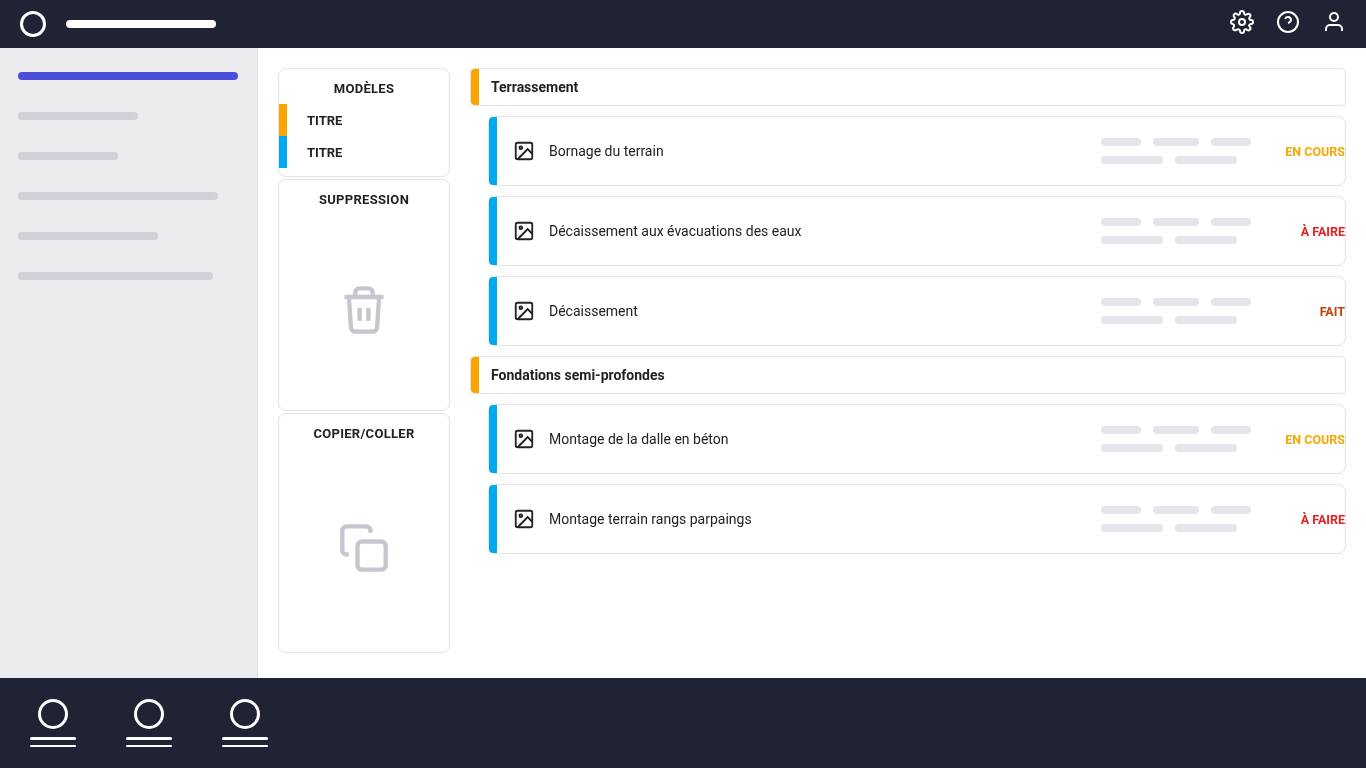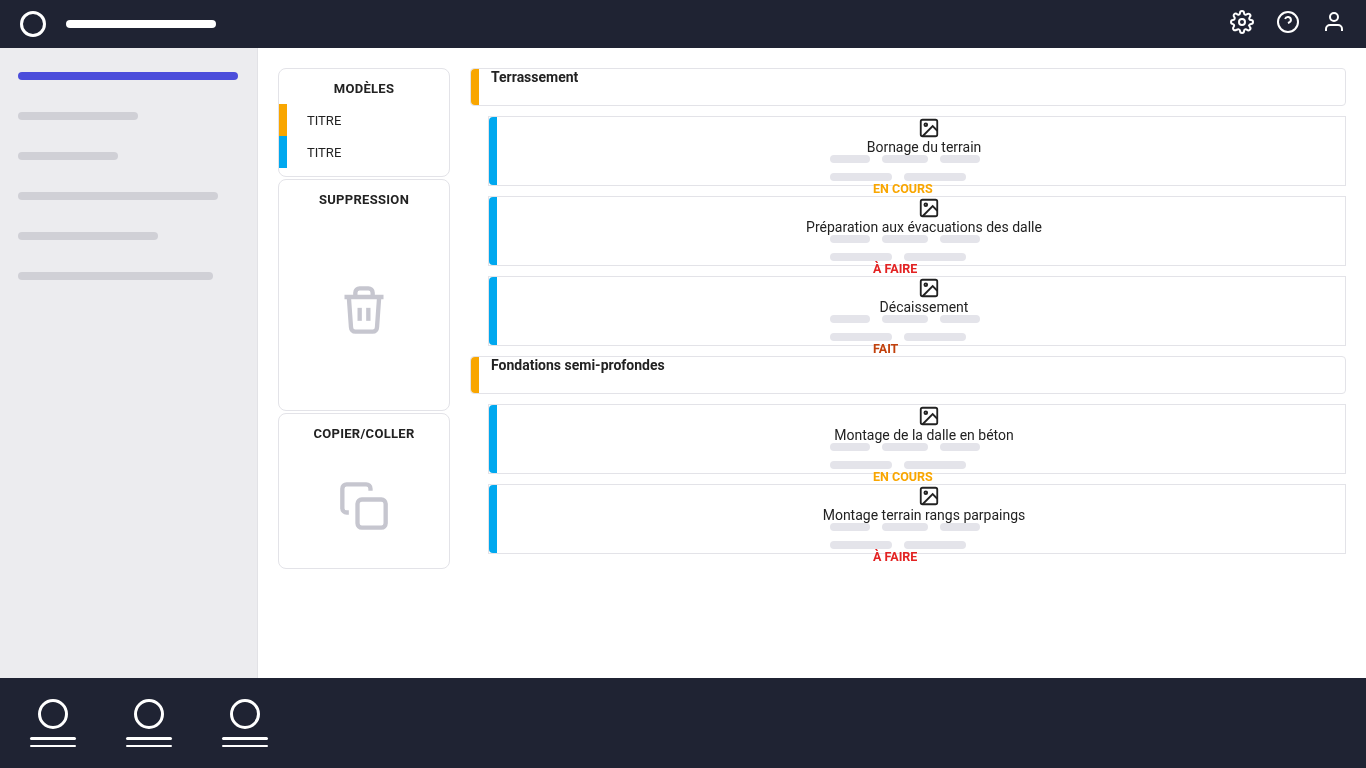"Terrassement" .section-header { align-items: none -> center }
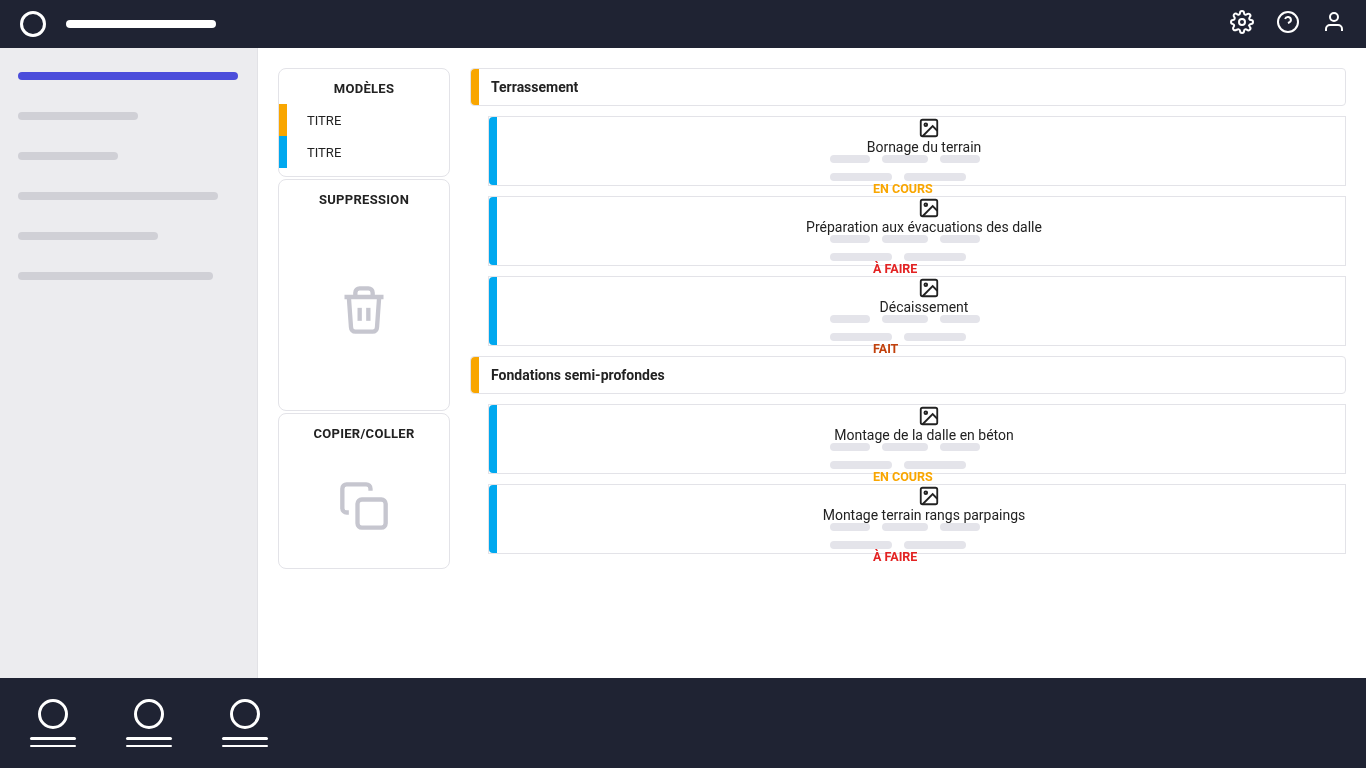"TITRE" .model-item { font-weight: 400 -> 700 }
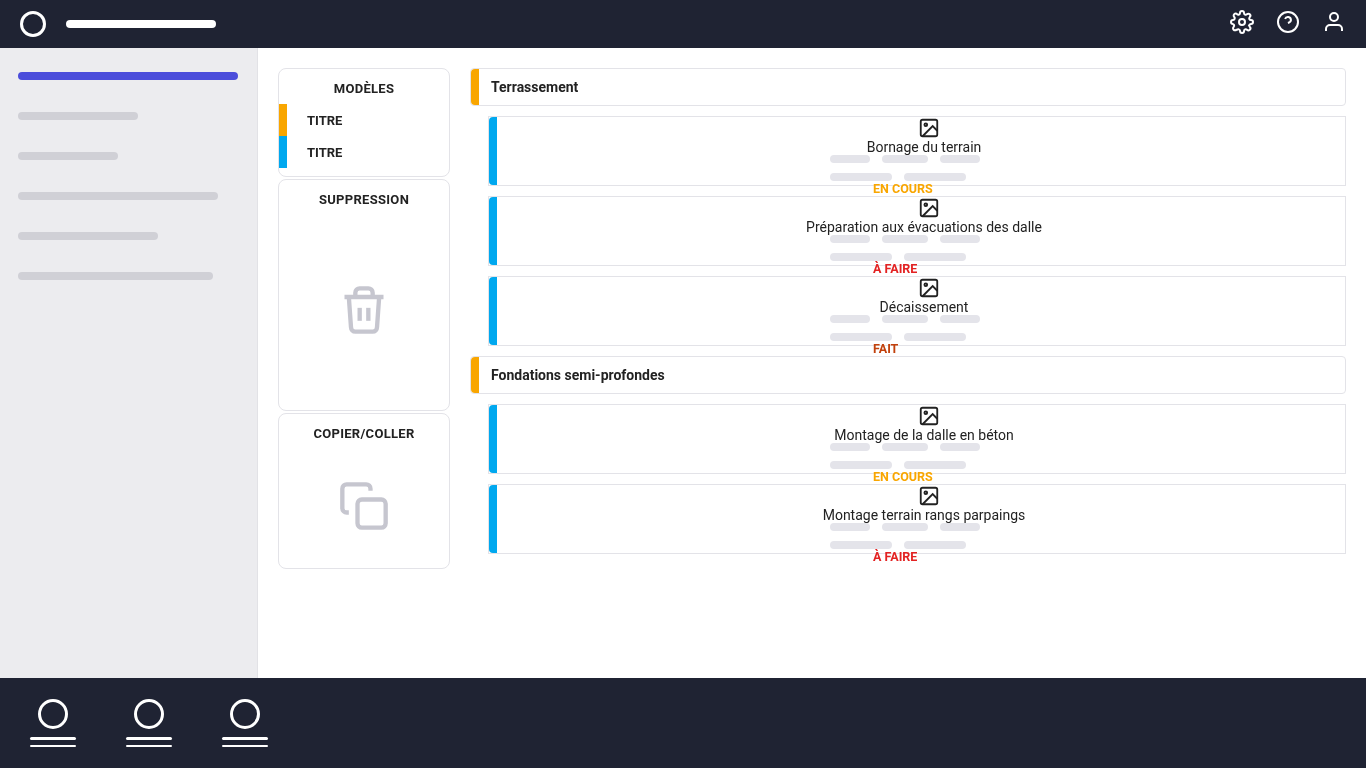"Bornage du terrain" .task { border-radius: 0 -> 8px; flex-direction: column -> none }
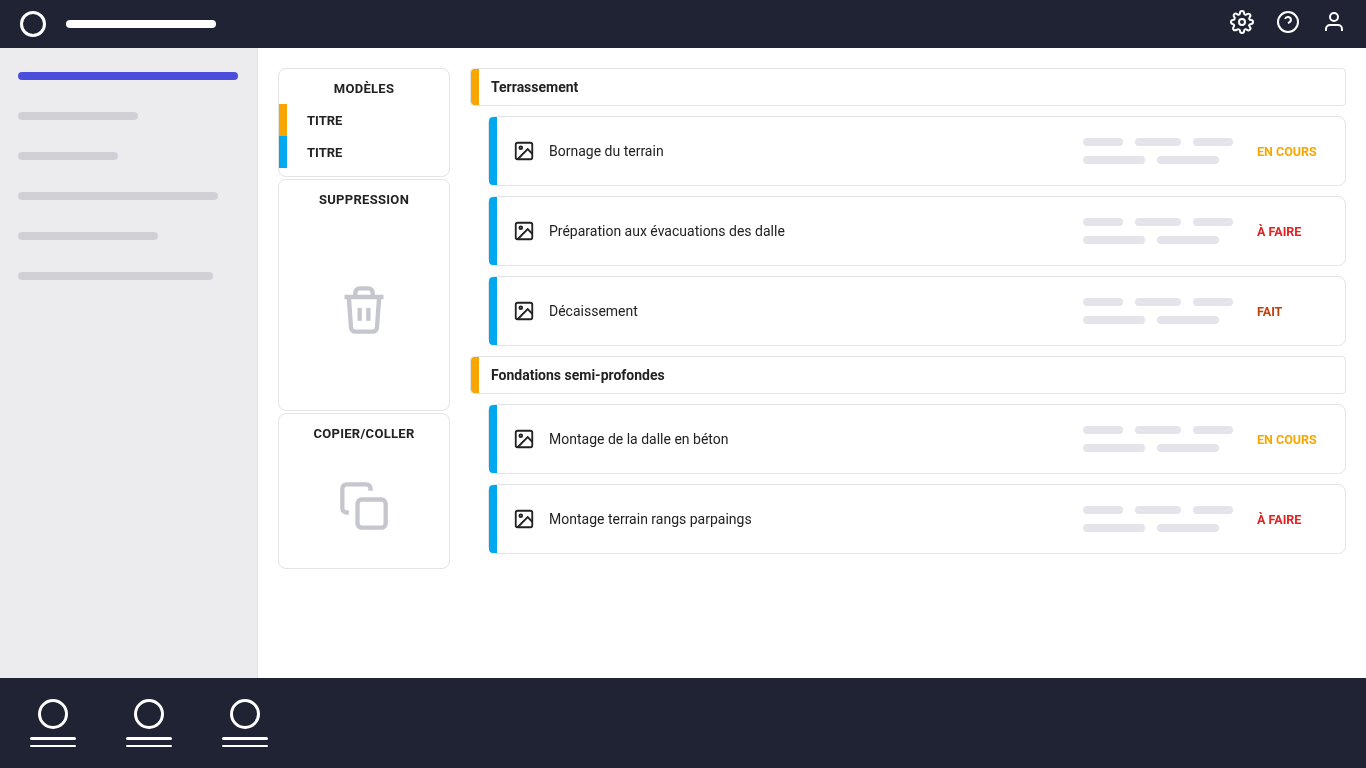"EN COURS" .status { margin-right: 18px -> none; text-align: none -> right }
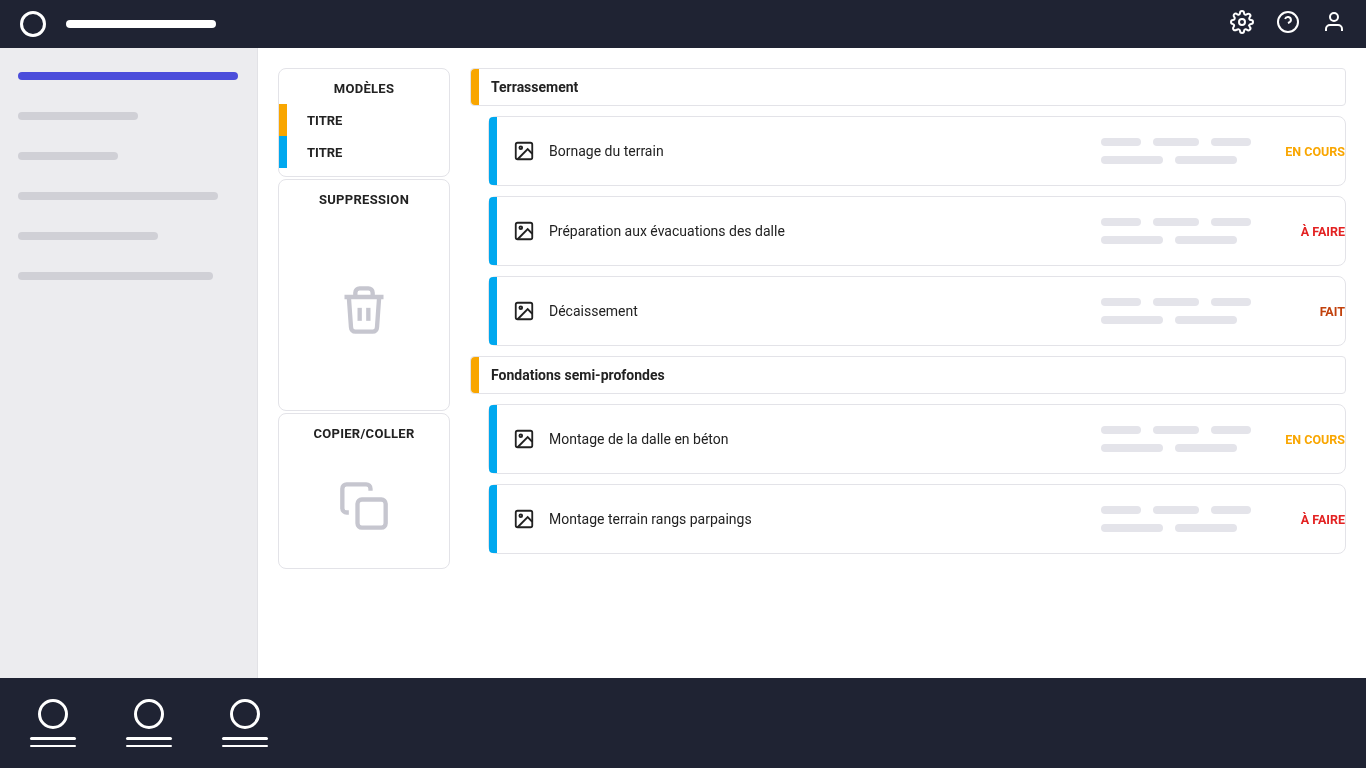"Préparation aux évacuations des dalle" span.task-title { text: Préparation aux évacuations des dalle -> Décaissement aux évacuations des eaux }
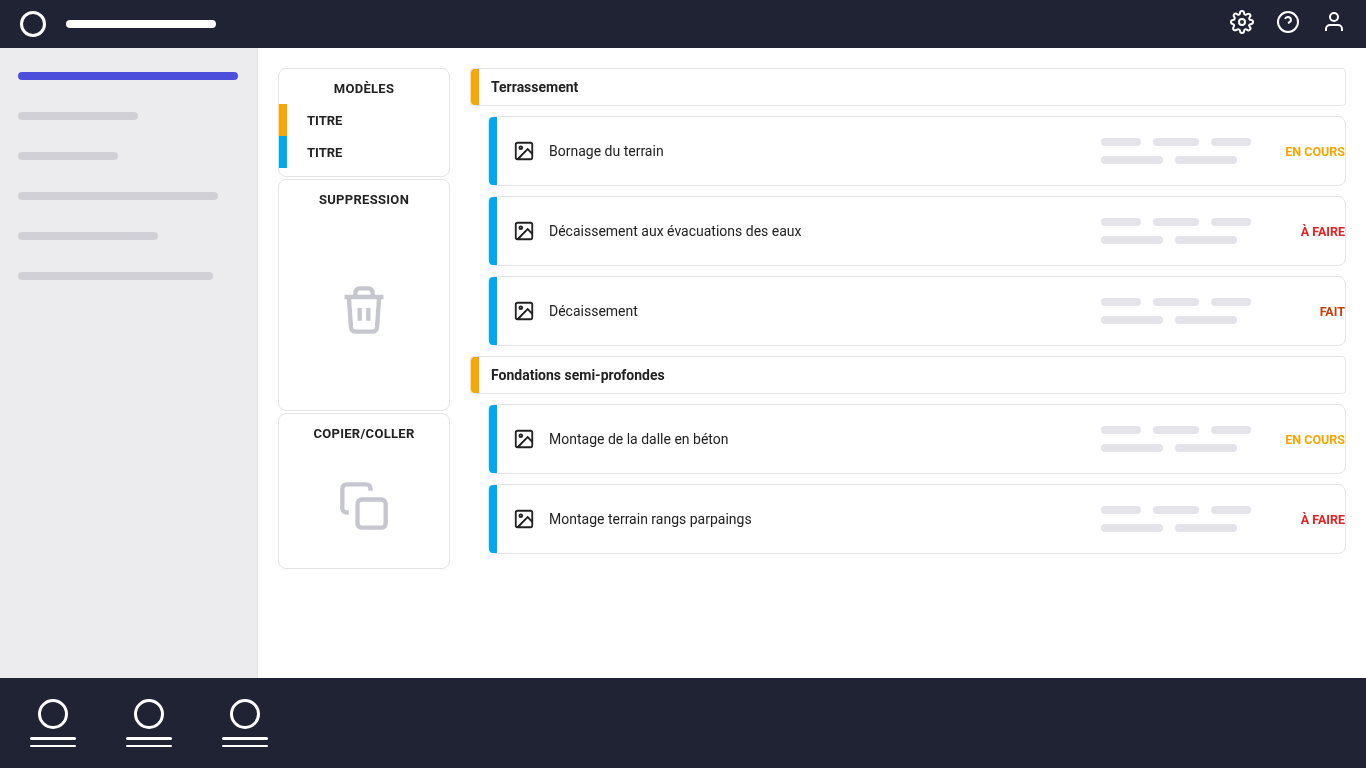"COPIER/COLLER" .panel.tall2 { height: 156px -> 240px }
